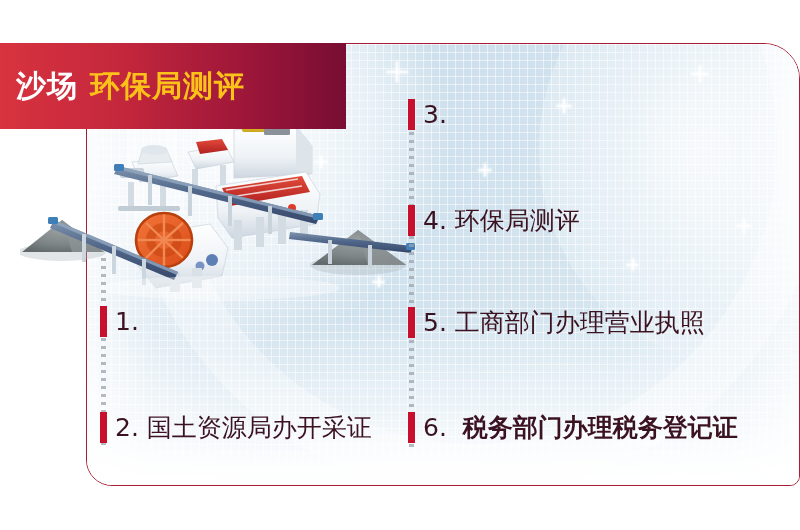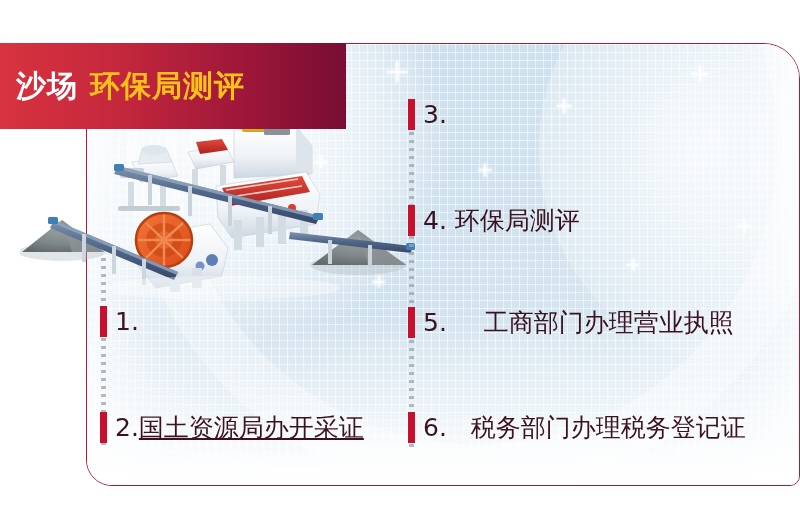"工商部门办理营业执照" span.item-text { padding-left: 29px -> none }
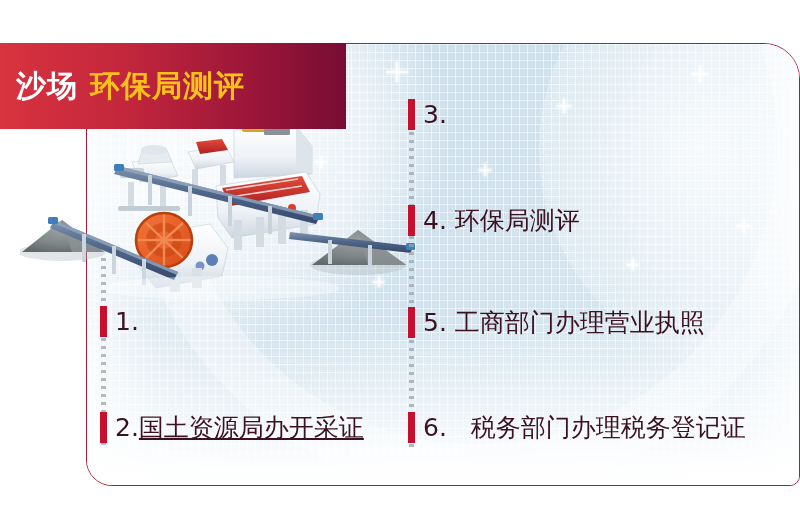"国土资源局办开采证" span.item-text { margin-left: none -> 8px; text-decoration: underline -> none }
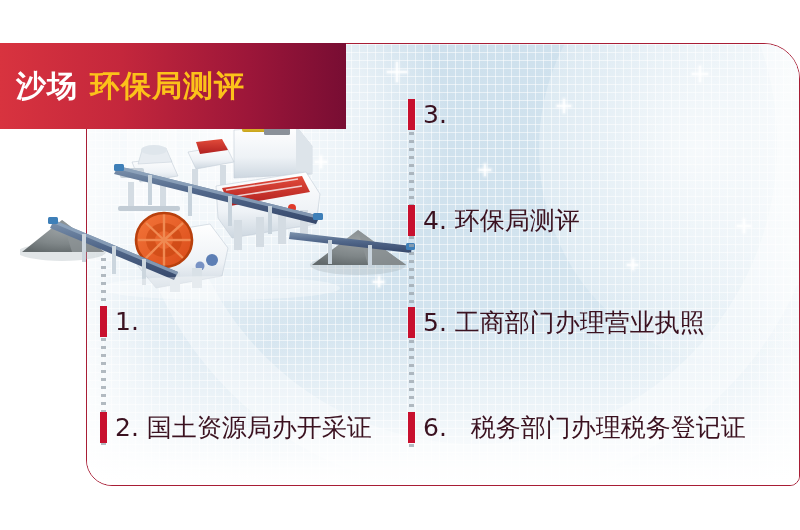"税务部门办理税务登记证" span.item-text { font-weight: none -> bold; margin-left: 24px -> 16px }
